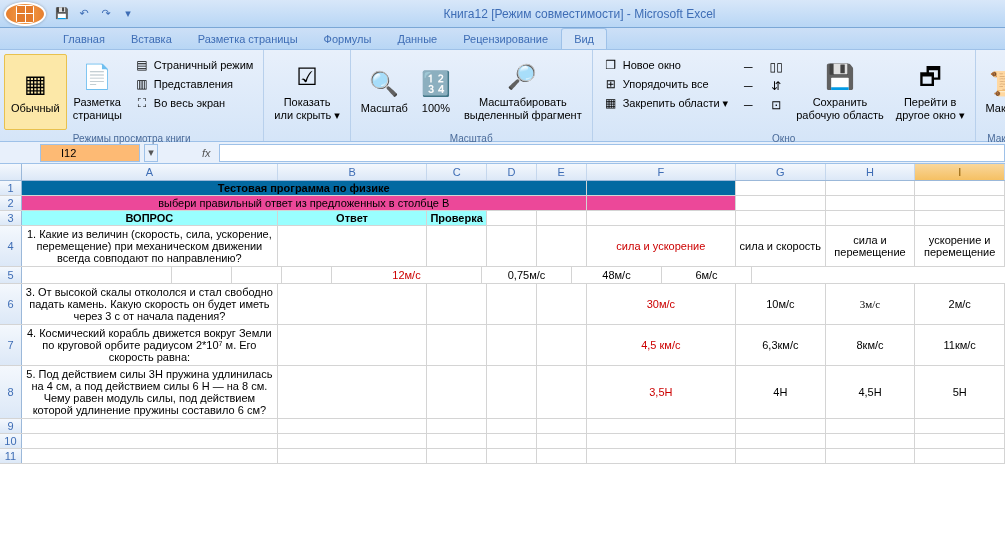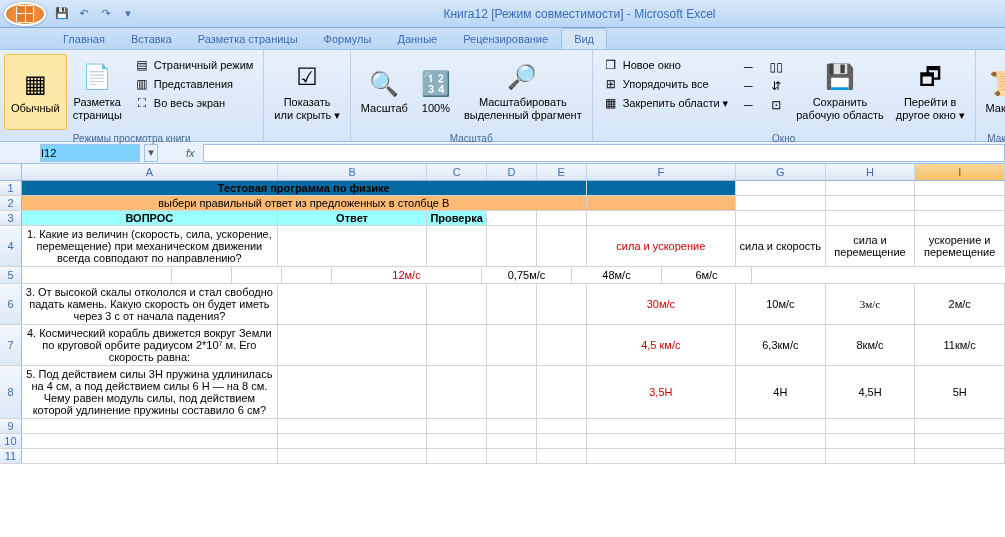"I12" .name-box { background: #7dd3fc -> #fdba74; padding: 0 0 -> 0 20px }
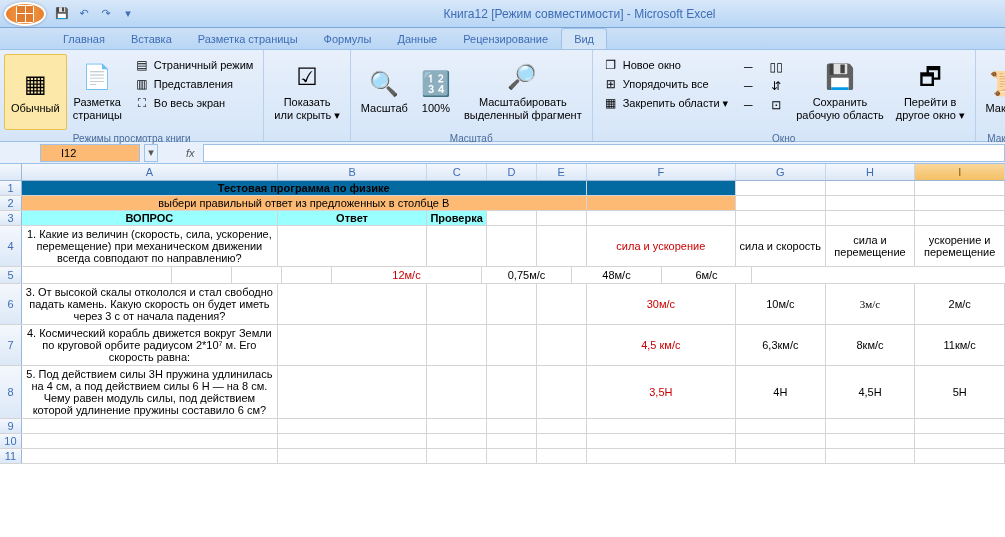"fx" .fx-area { margin-left: 24px -> 40px }
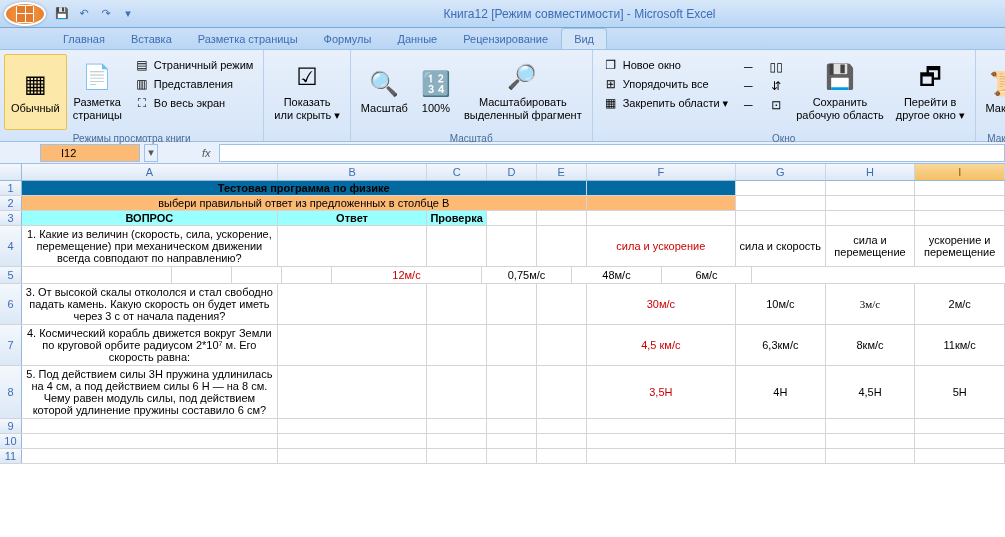"выбери правильный ответ из предложенных" .instr-row { background: #fdba74 -> #ec4899 }
